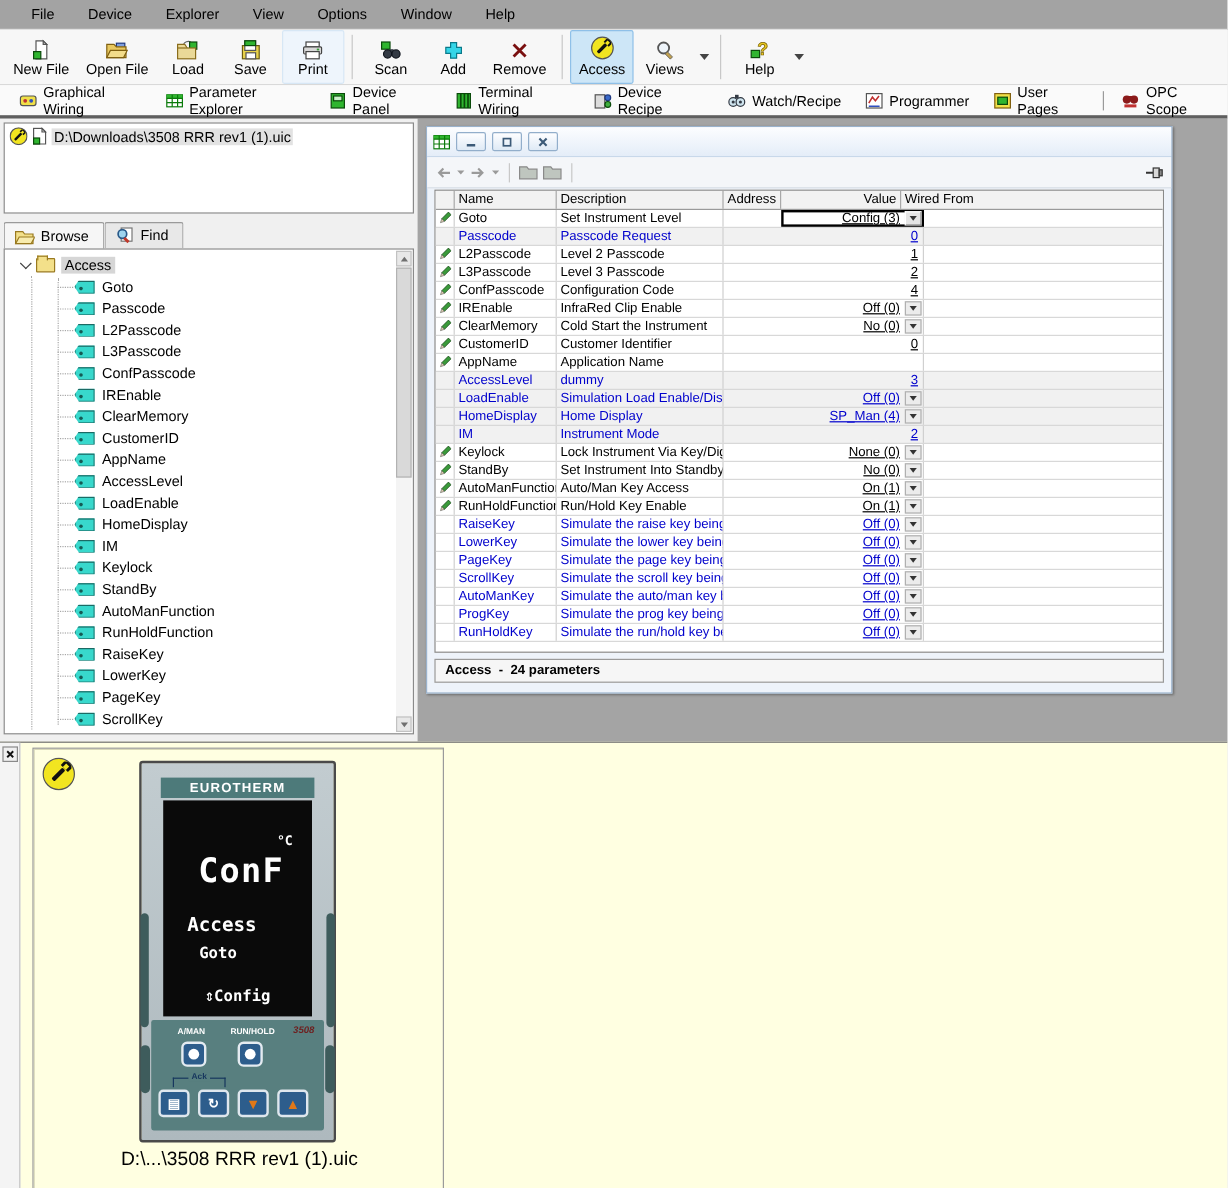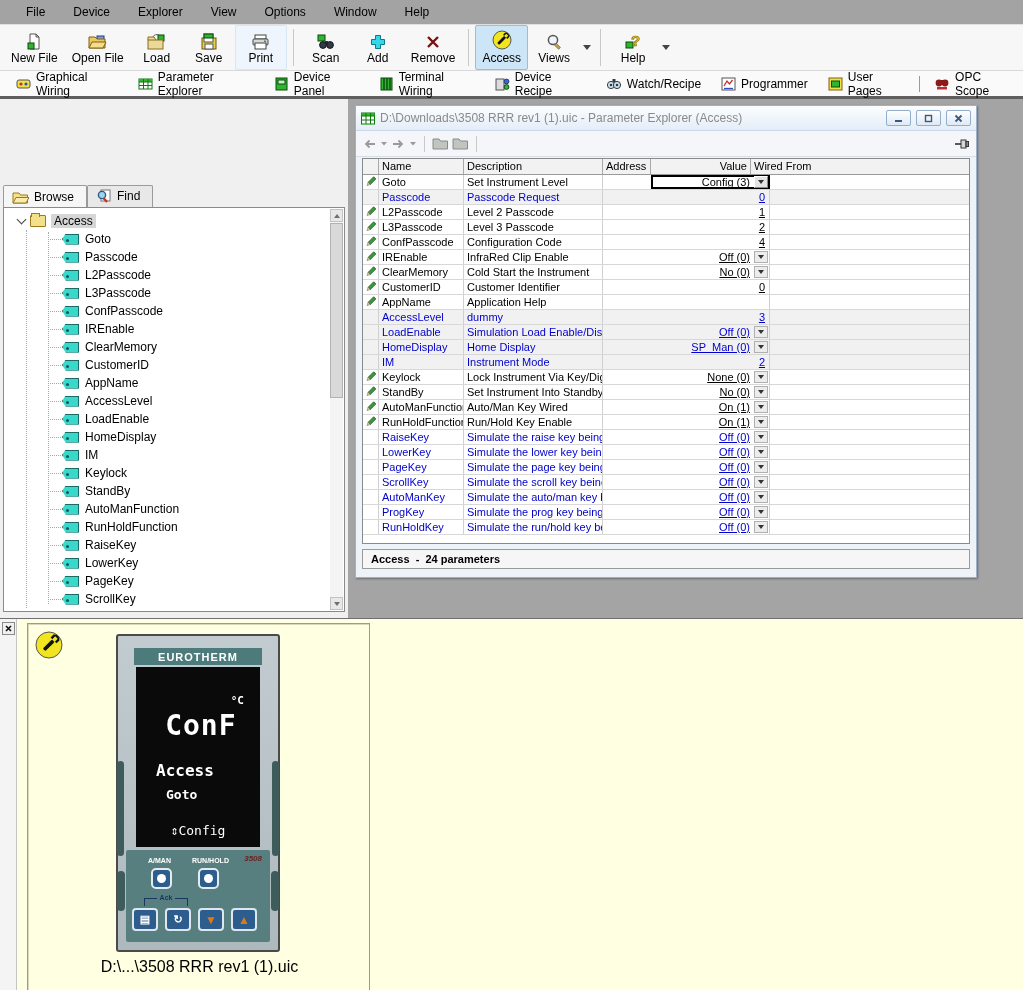"D:\Downloads\3508 RRR rev1 (1).uic" div { html: none -> <div> <div> <span> <svg> <circle></circle> <g> <rect></rect> <path></path> <rect></rect> </g> </svg> </span> <span> <svg> <path></path> <path></path> <rect></rect> </svg> </span> <span>D:\Downloads\3508 RRR rev1 (1).uic</span> </div> </div> }
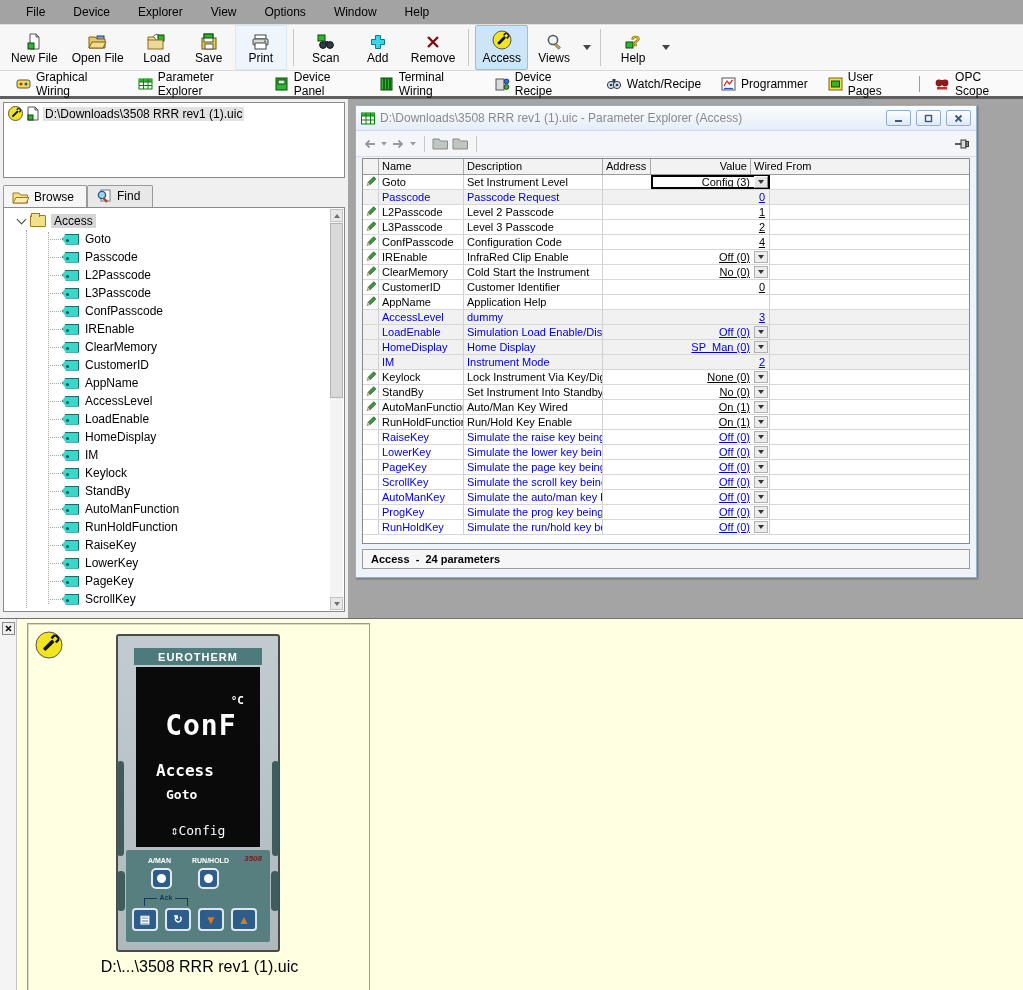"D:\Downloads\3508 RRR rev1 (1).uic -" span { html: <span>D:\Downloads\3508 RRR rev1 (1).uic - Parameter Explorer (Access)</span> -> none }
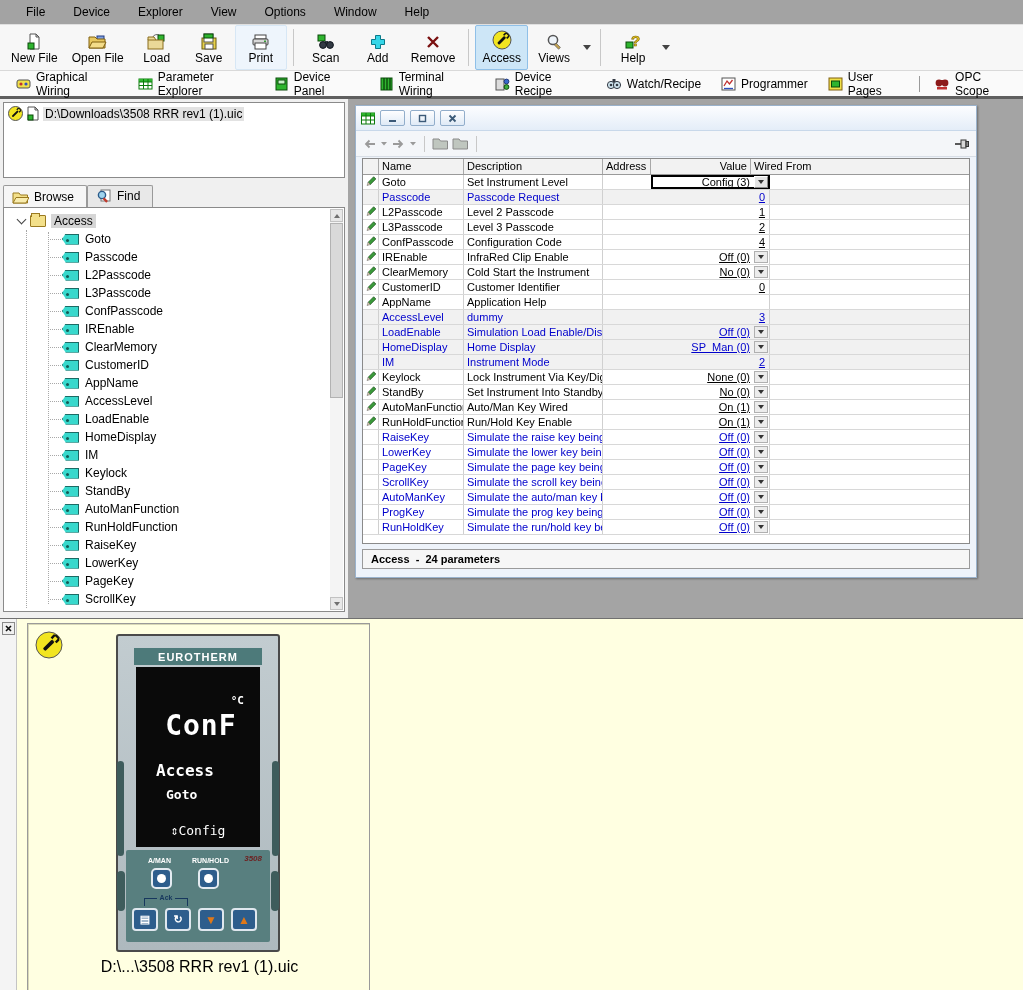"Address" div.hc { text-align: left -> center }
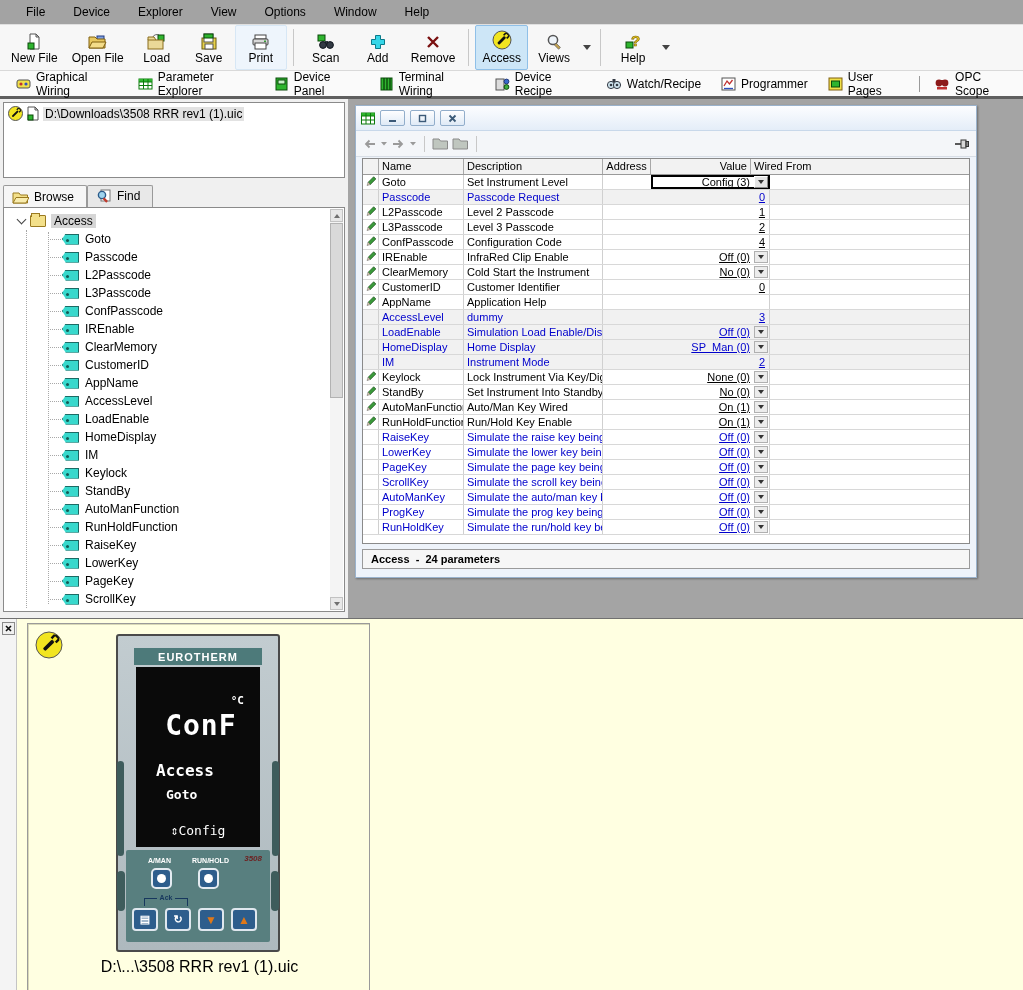"Application Help" div.tc { text: Help -> Name }
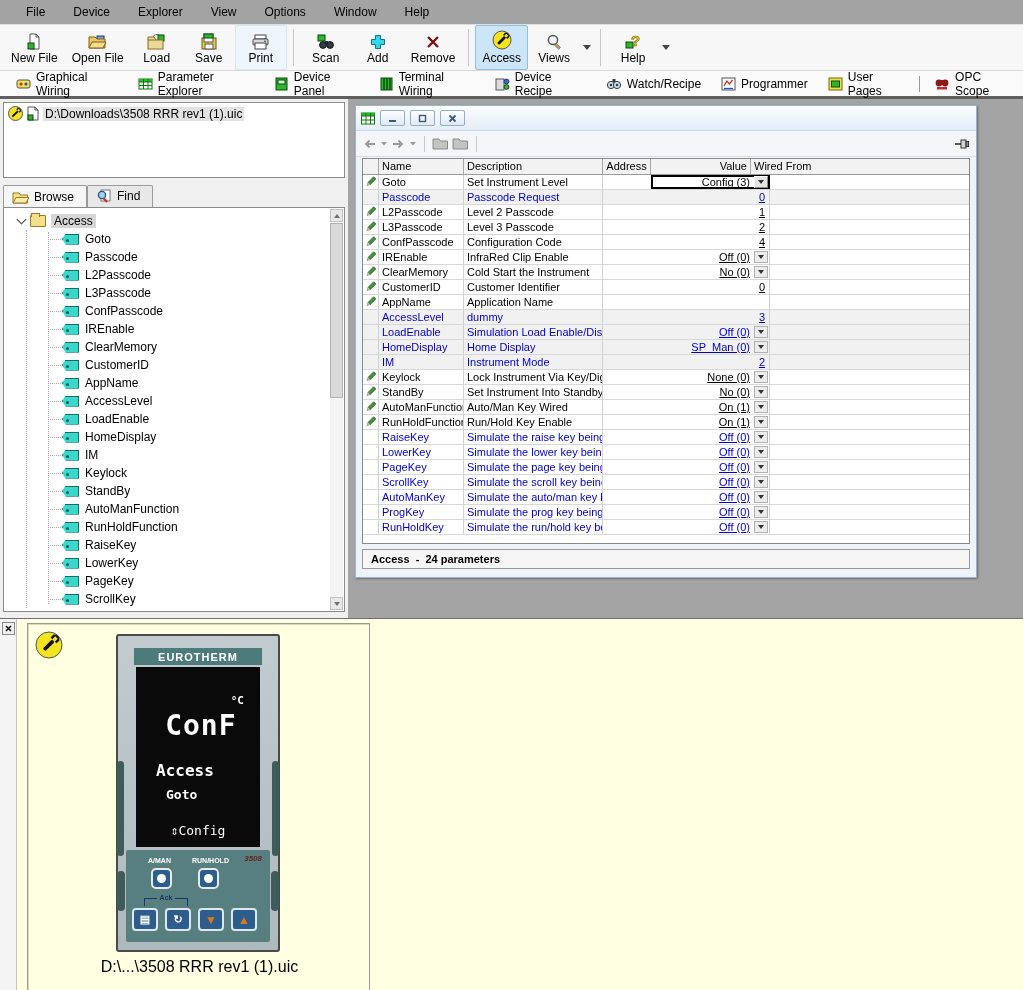"SP_Man (0)" span { text: 0 -> 4 }
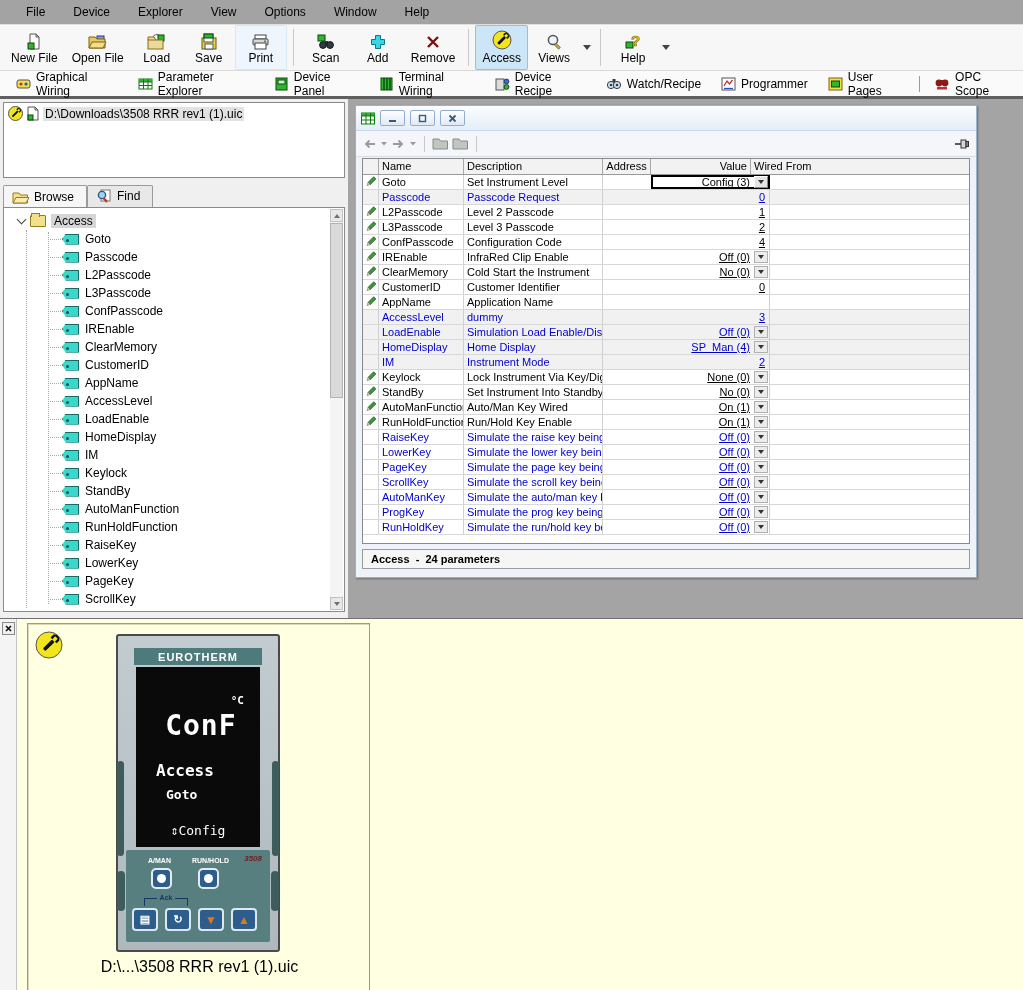"Auto/Man Key Wired" div.tc { text: Wired -> Access }
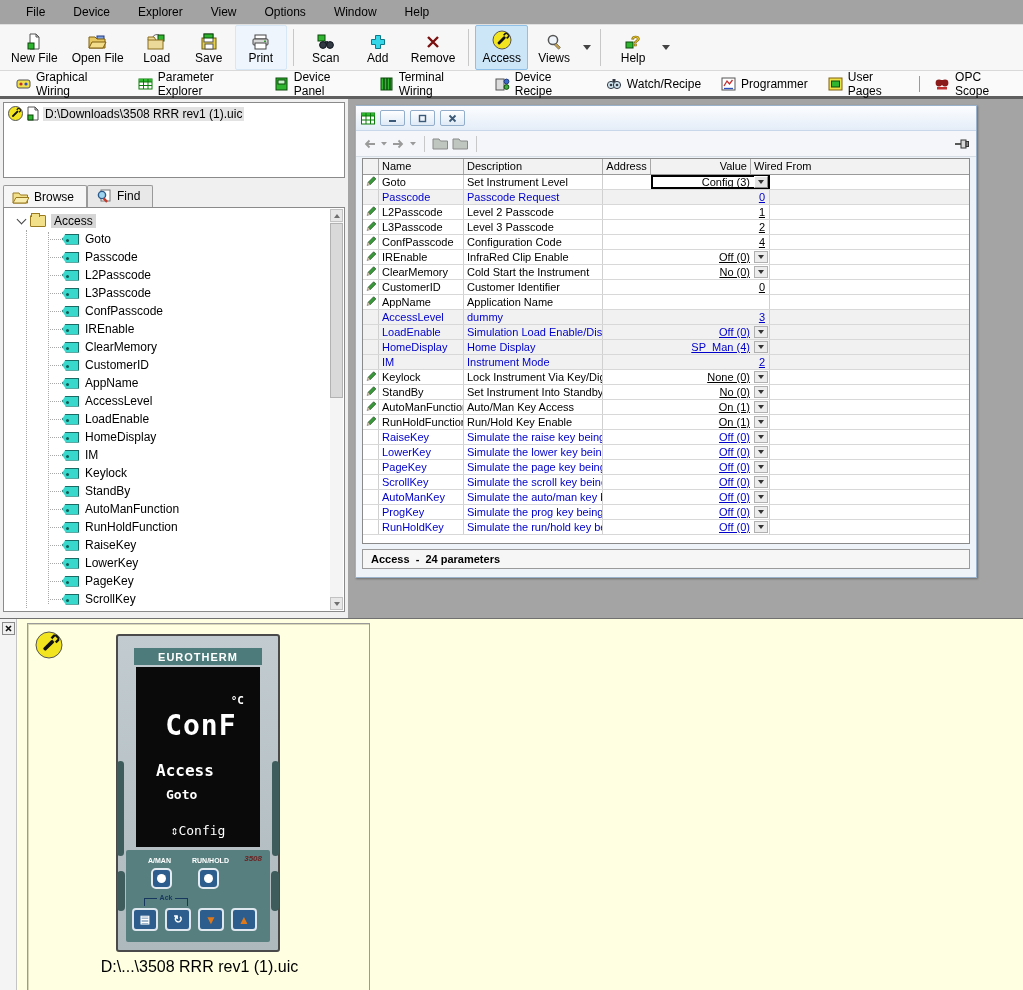"⇕Config" #lcd-line4 { font-weight: normal -> bold }
